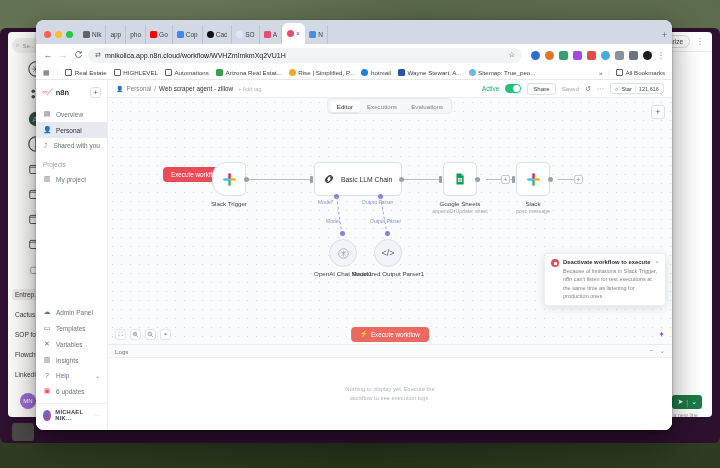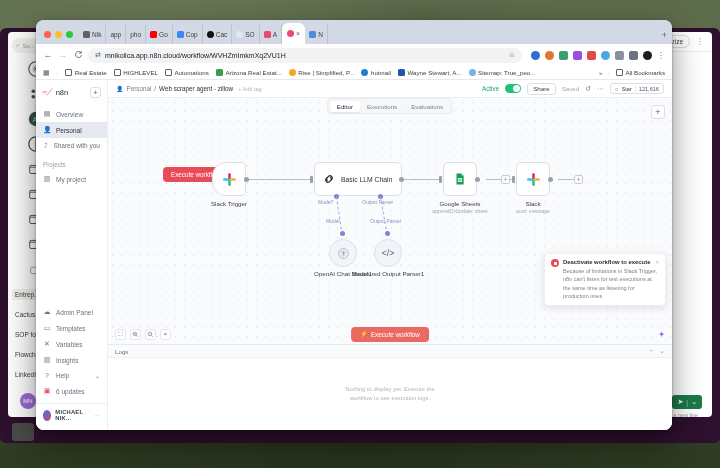"n8n" .logo-text { font-weight: normal -> bold }
